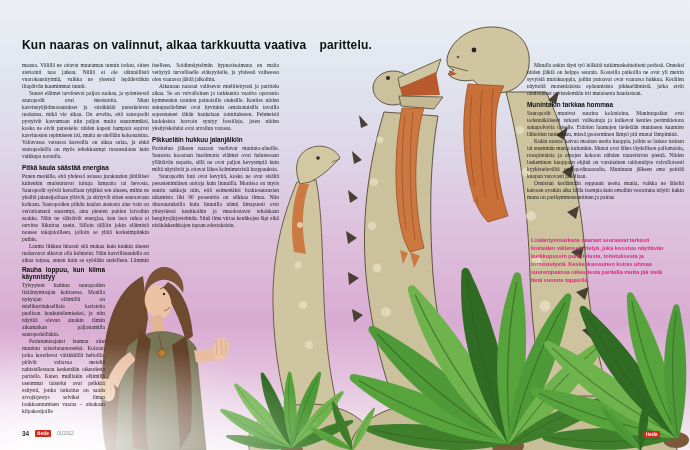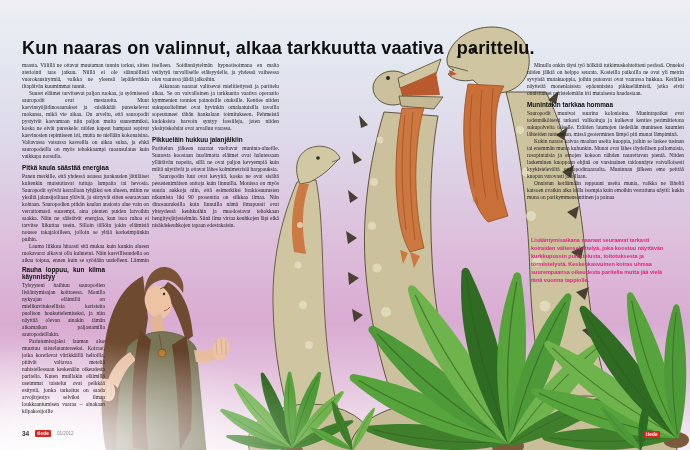"Kun naaras on valinnut, alkaa" .title { font-size: 18px -> 12px }
